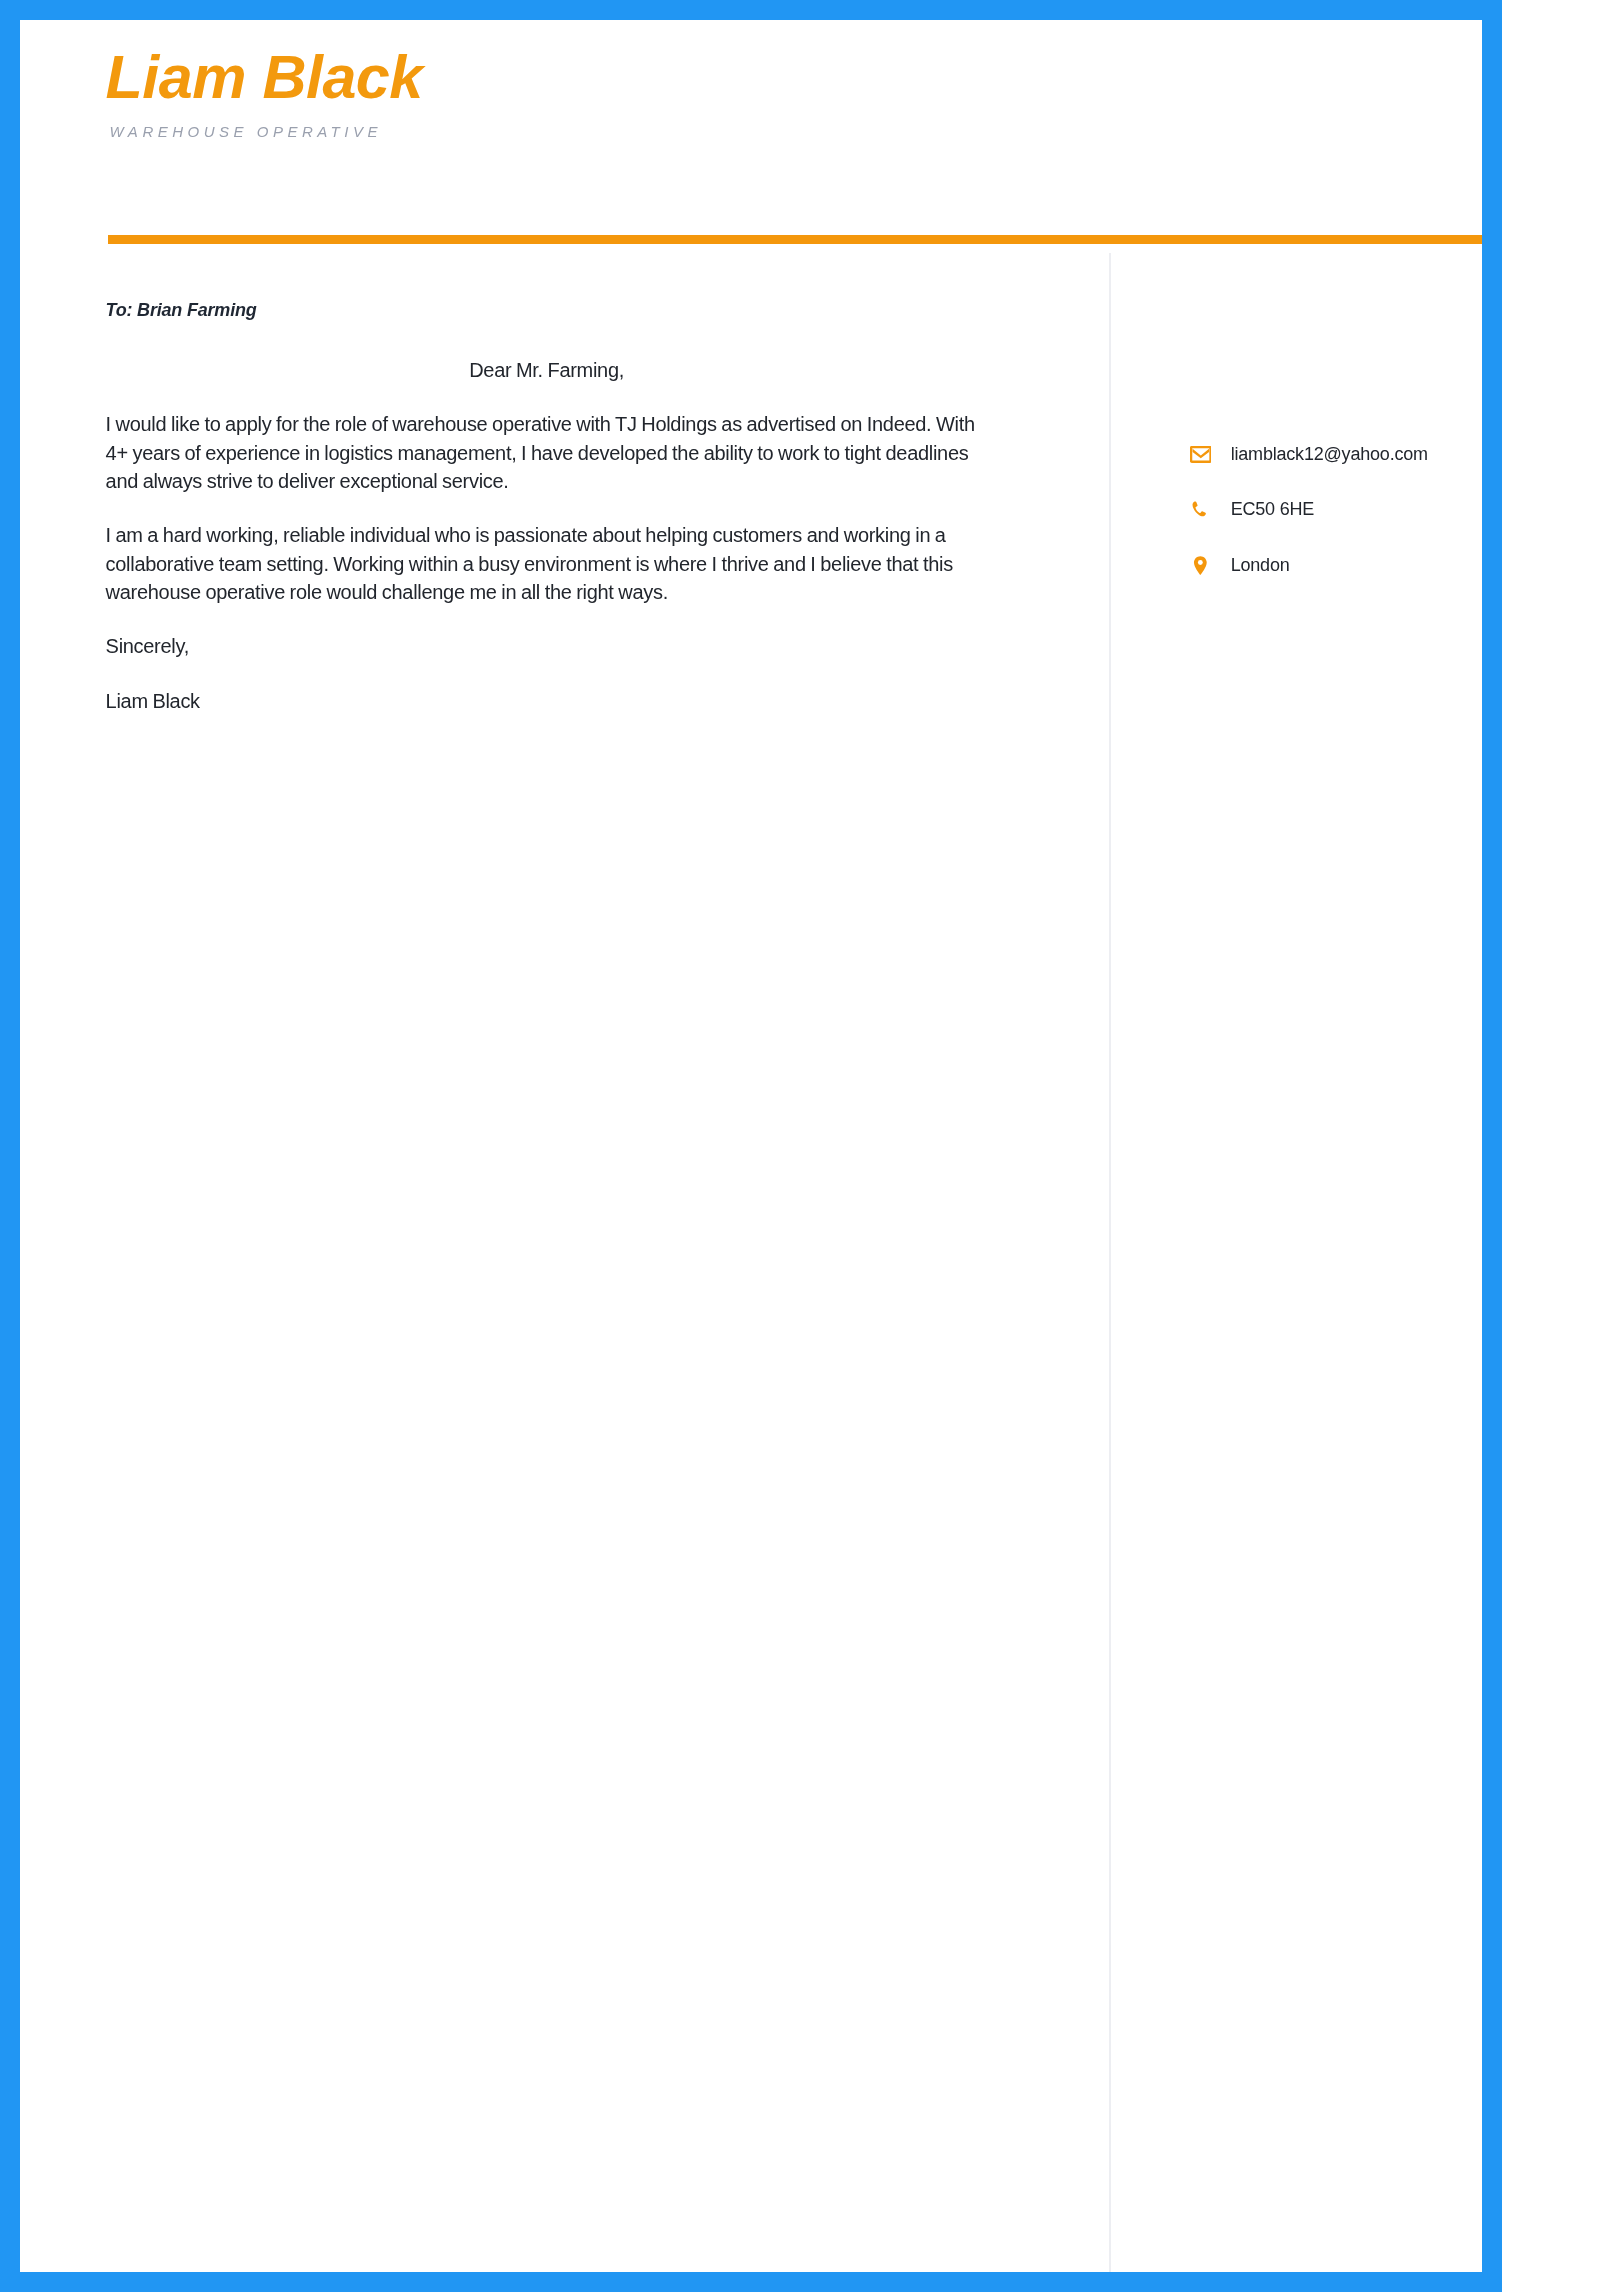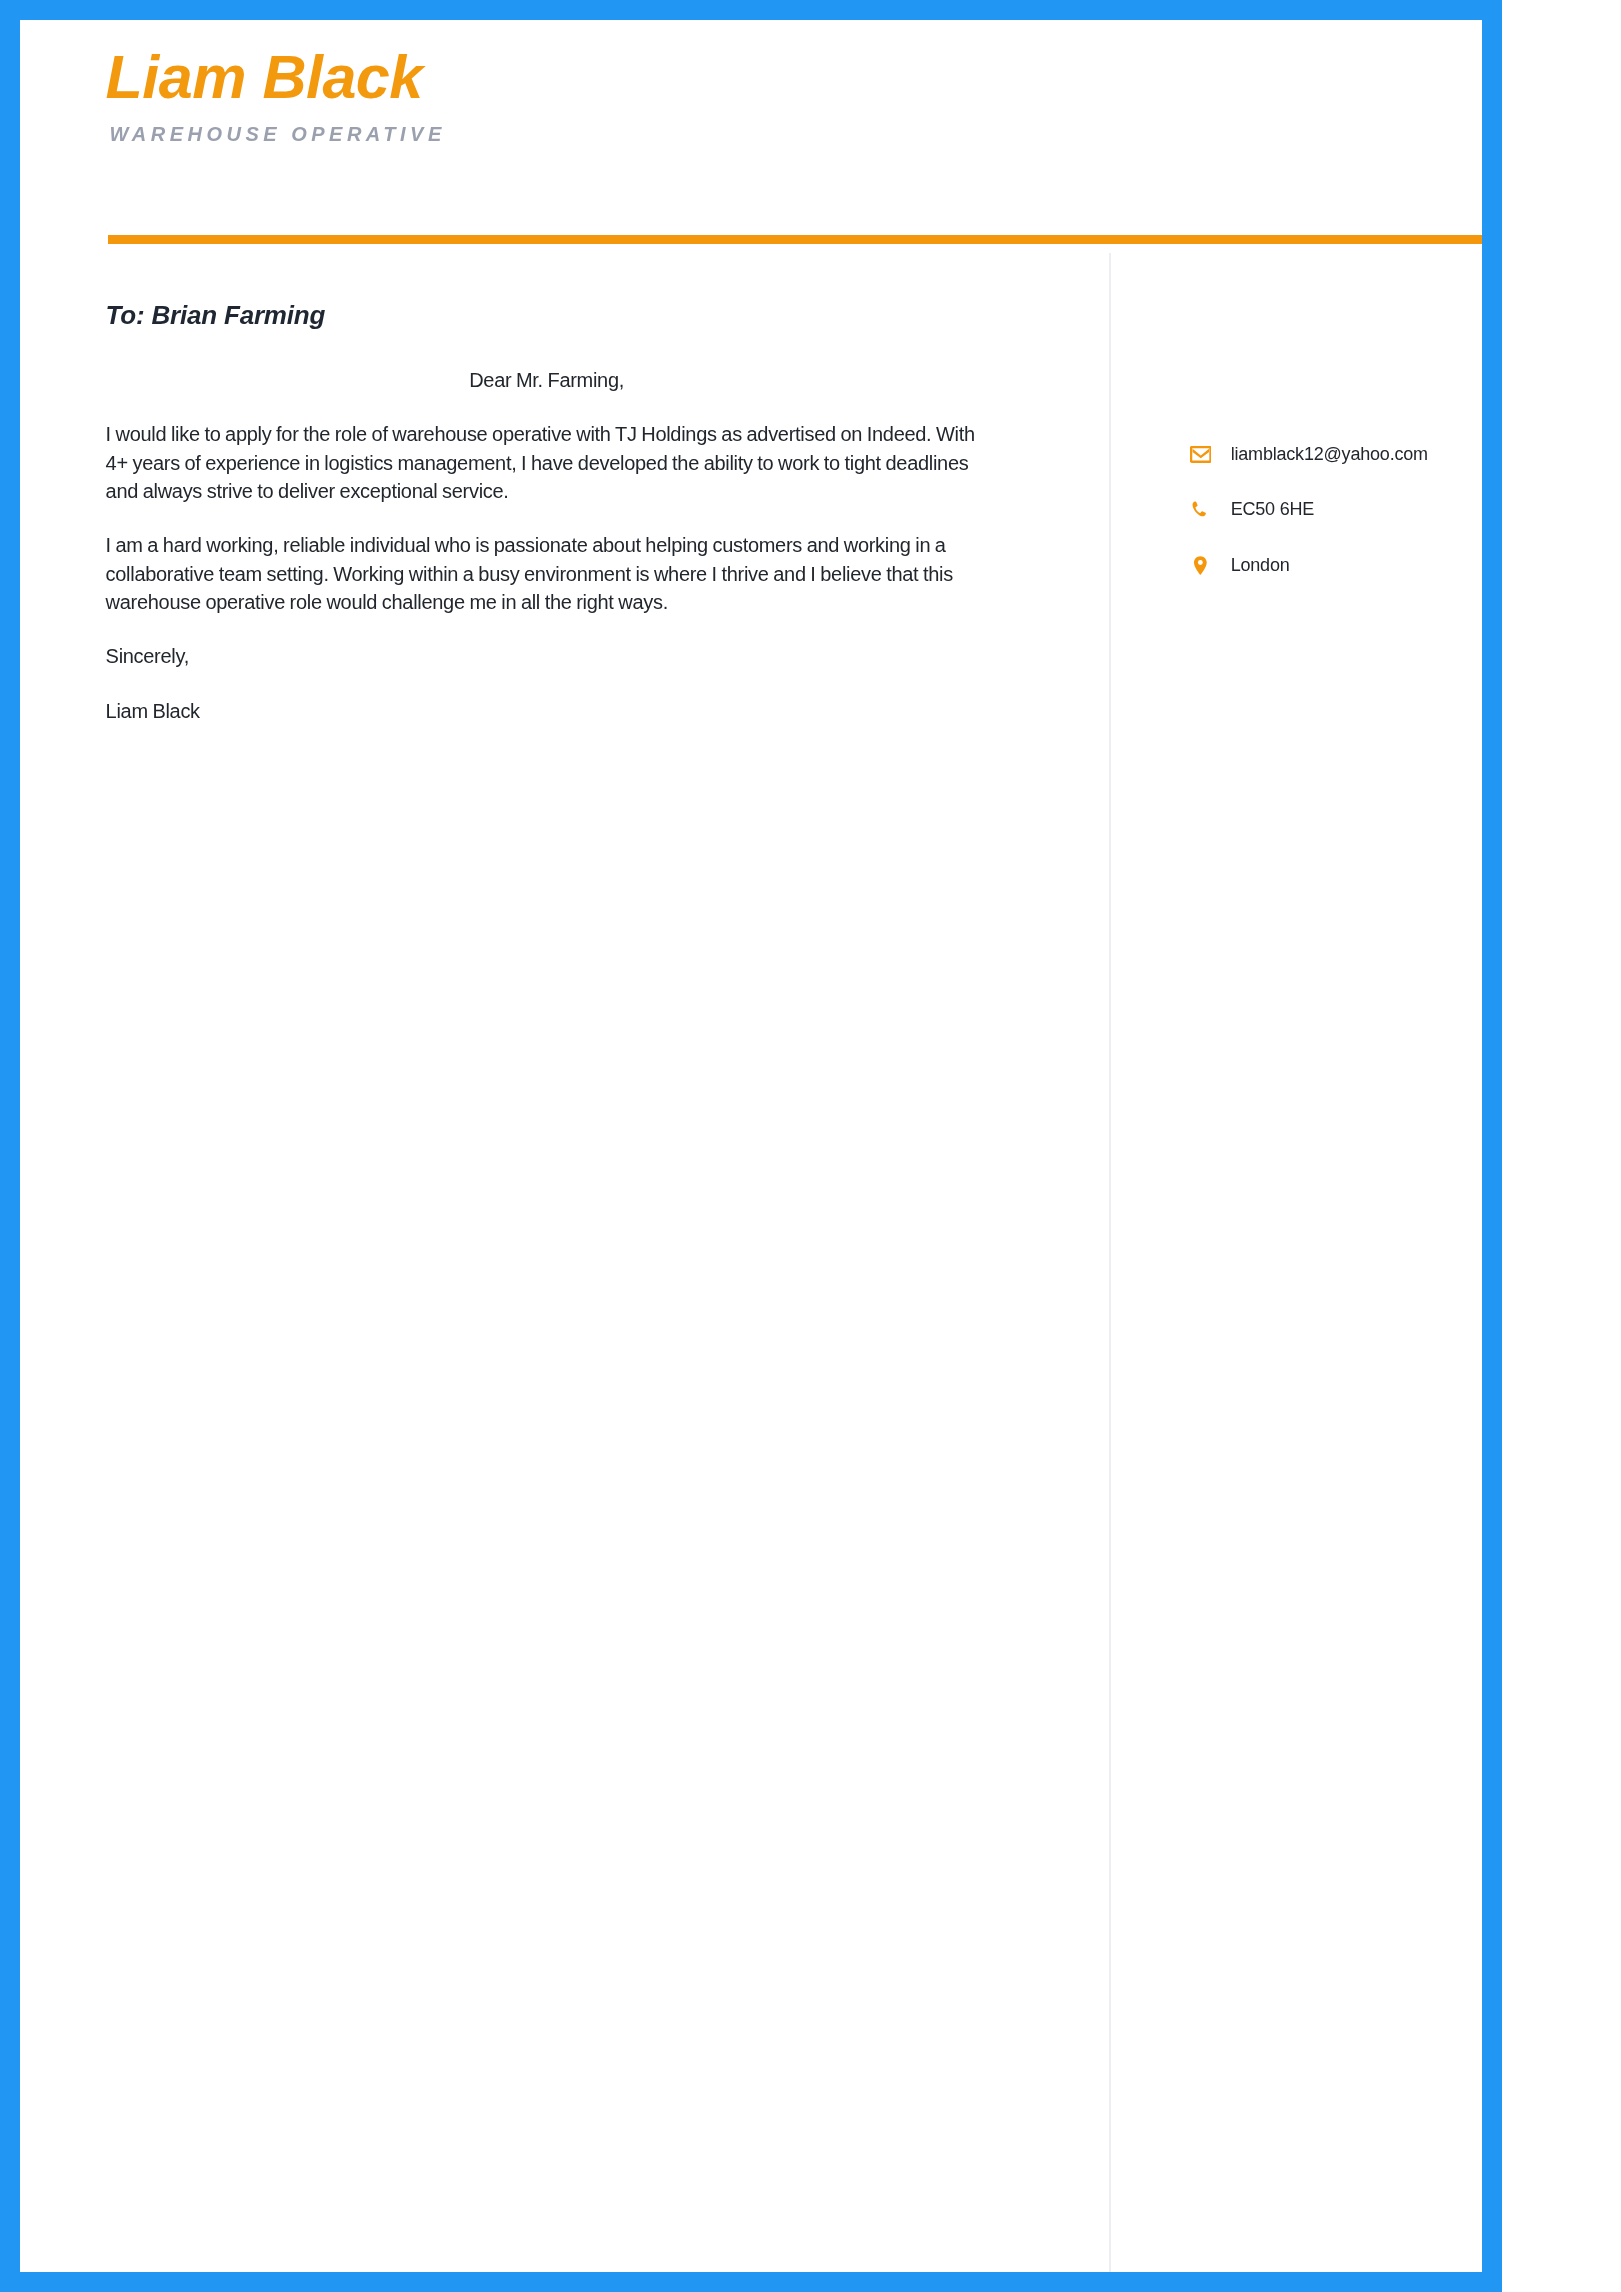"WAREHOUSE OPERATIVE" .job-title { font-size: 20px -> 15px; font-weight: bold -> normal }
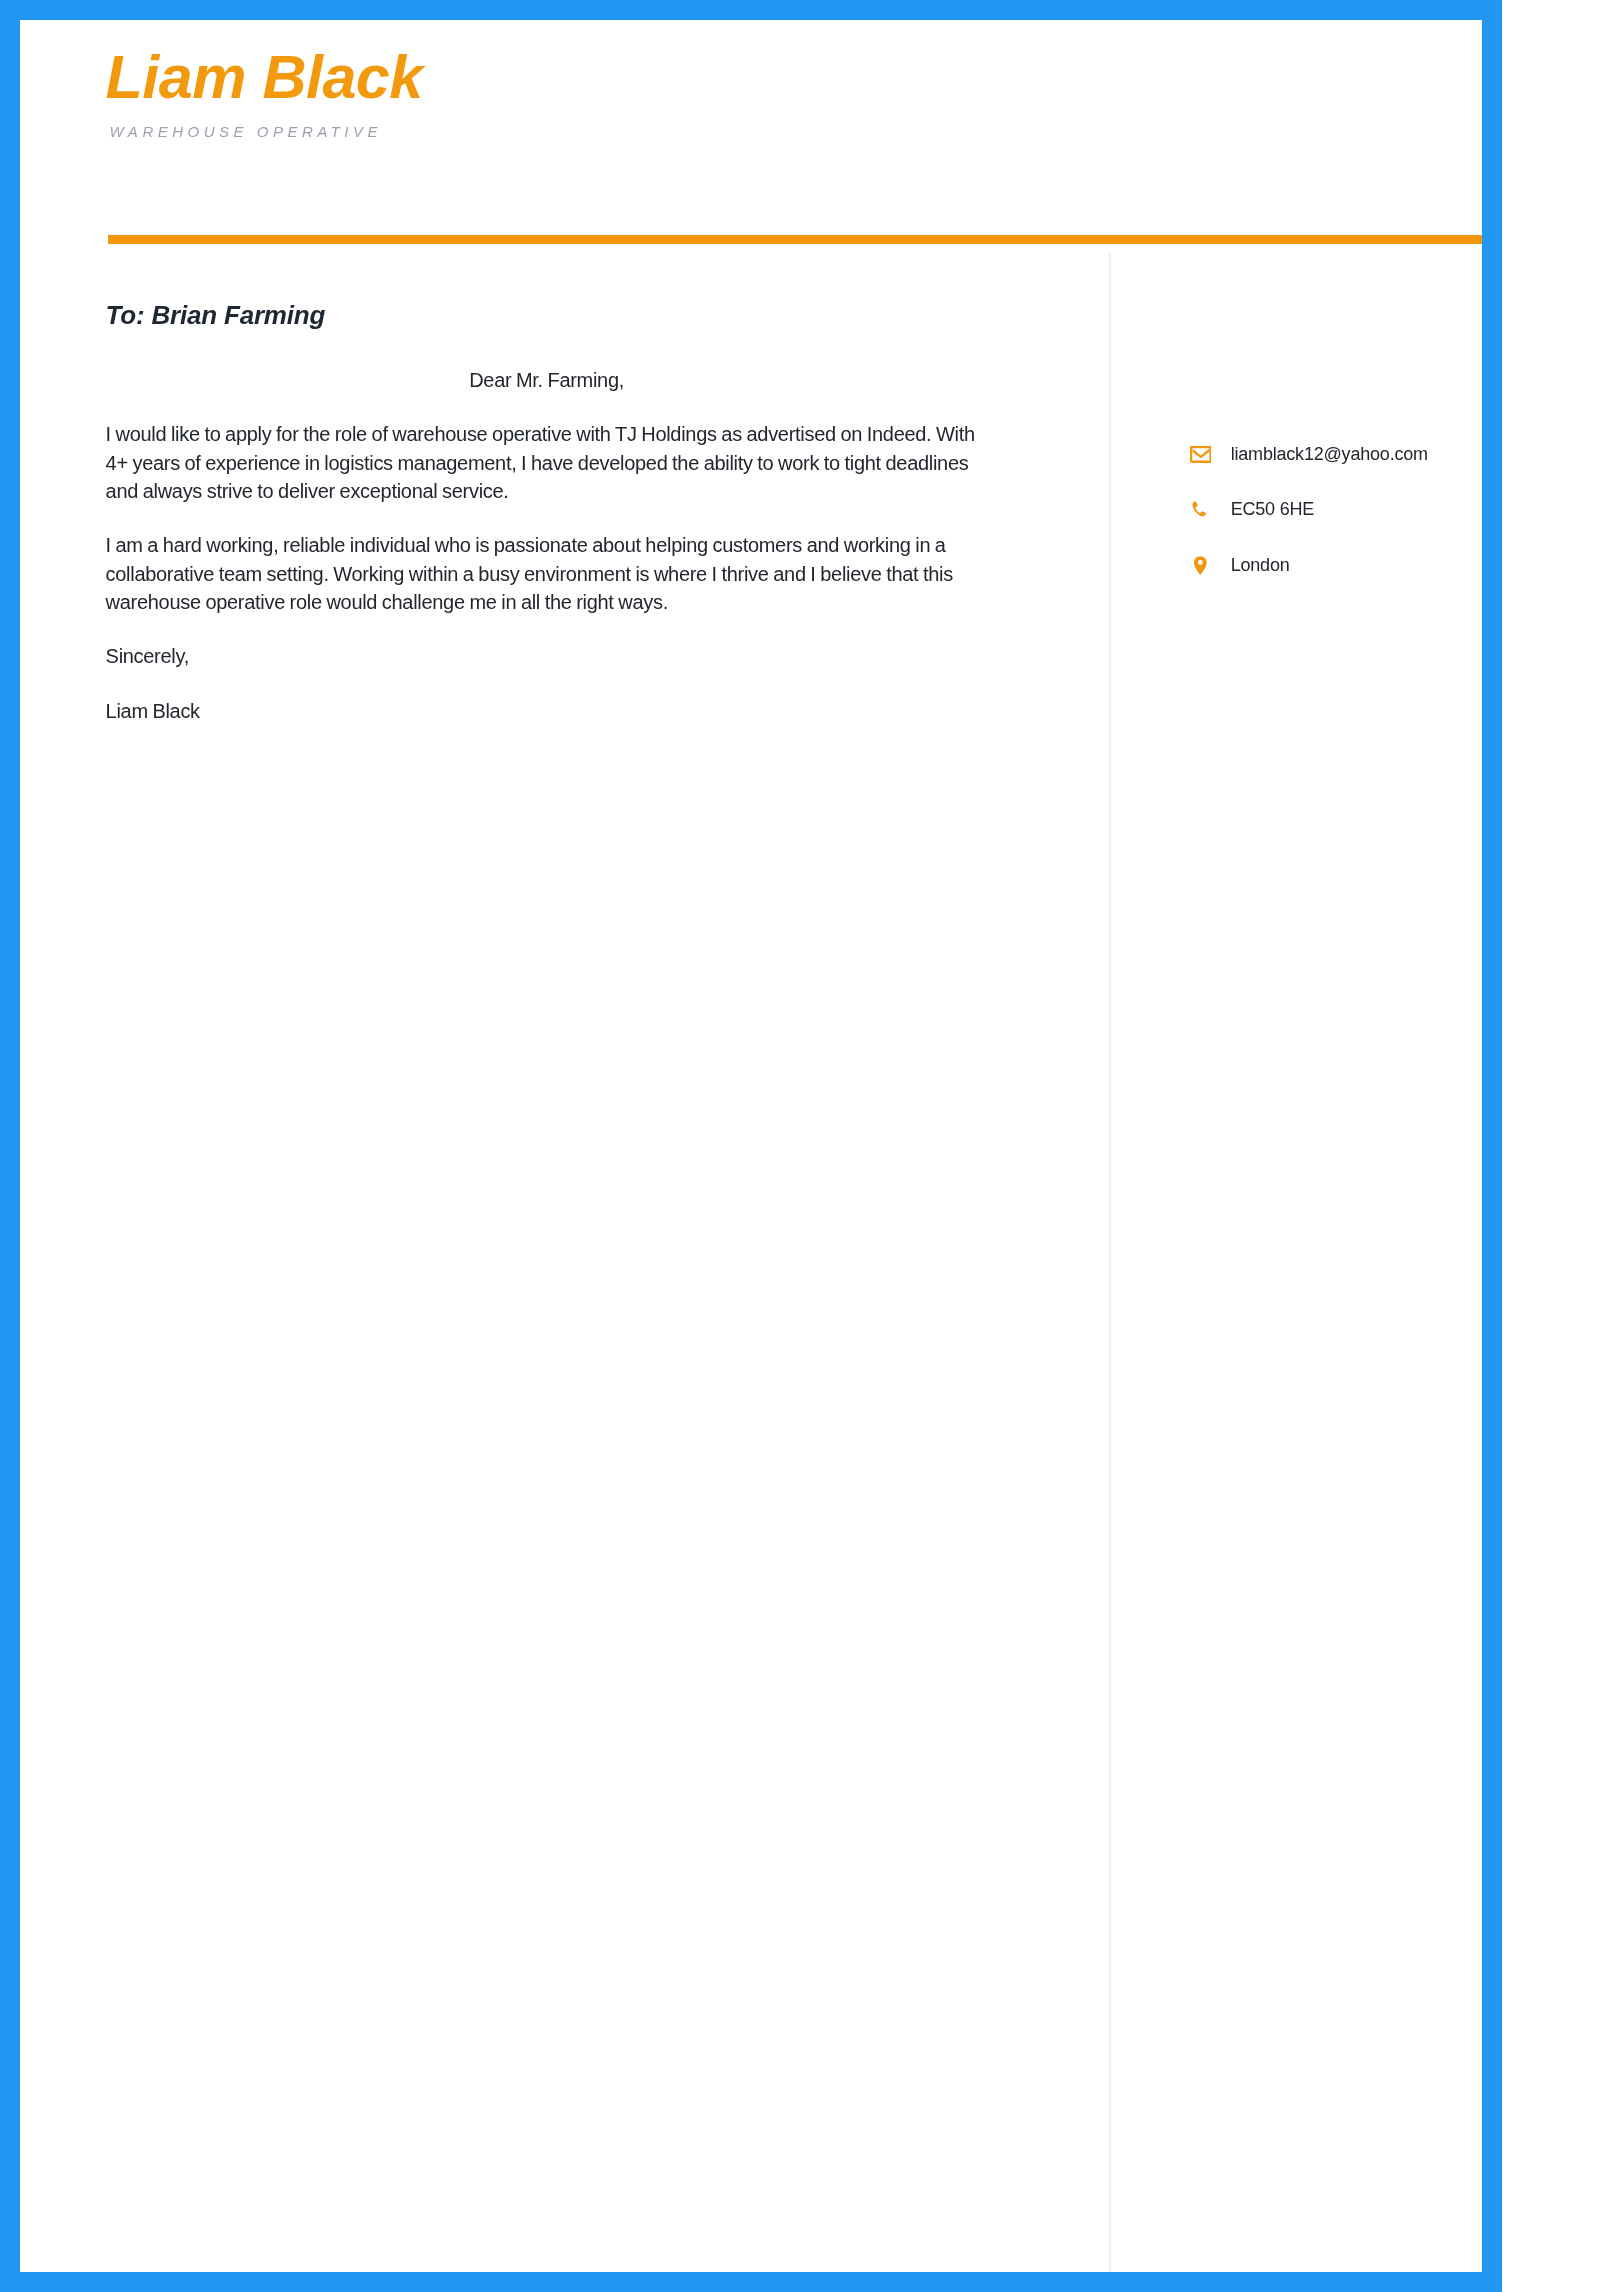"To: Brian Farming" .recipient-name { font-size: 26px -> 18px }
